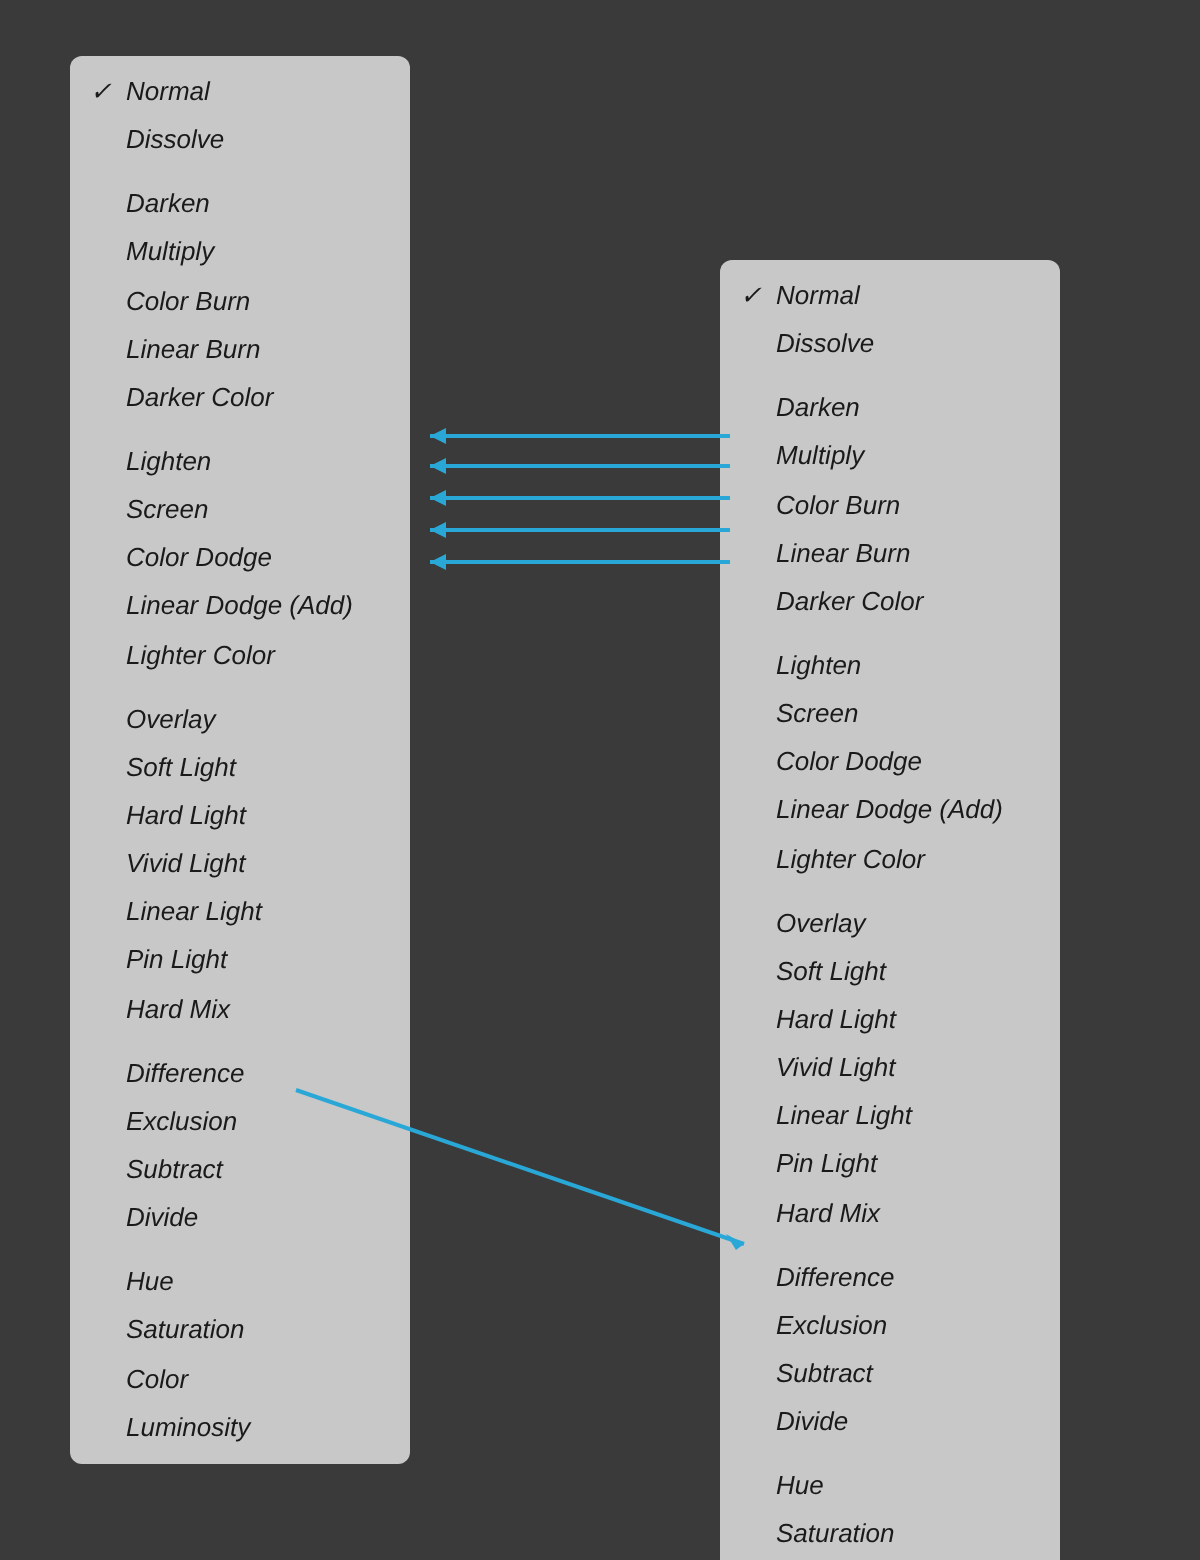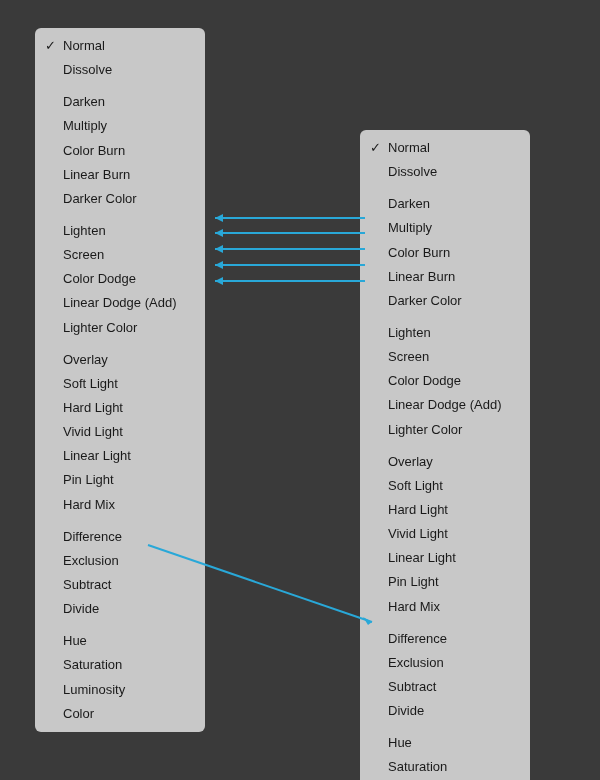"Normal" .dropdown-menu { font-style: none -> italic }
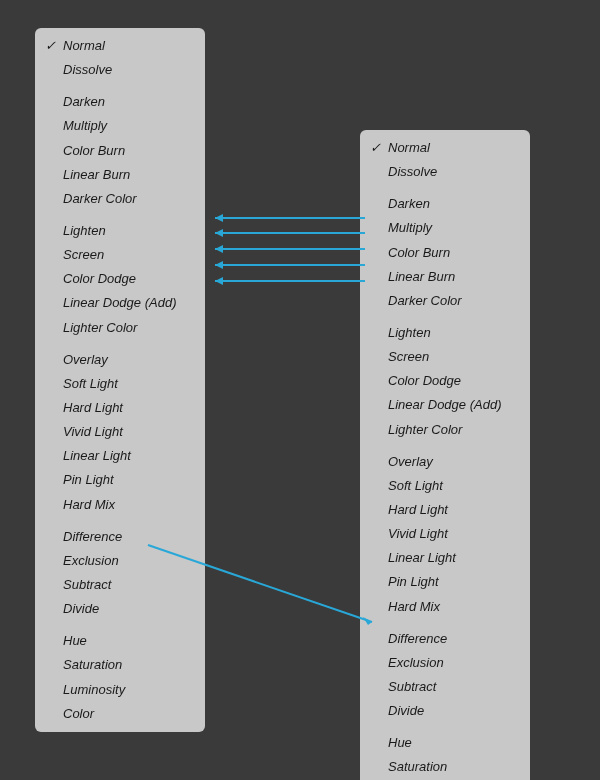"Luminosity" div.menu-item { order: before "Color" -> after "Color" }
